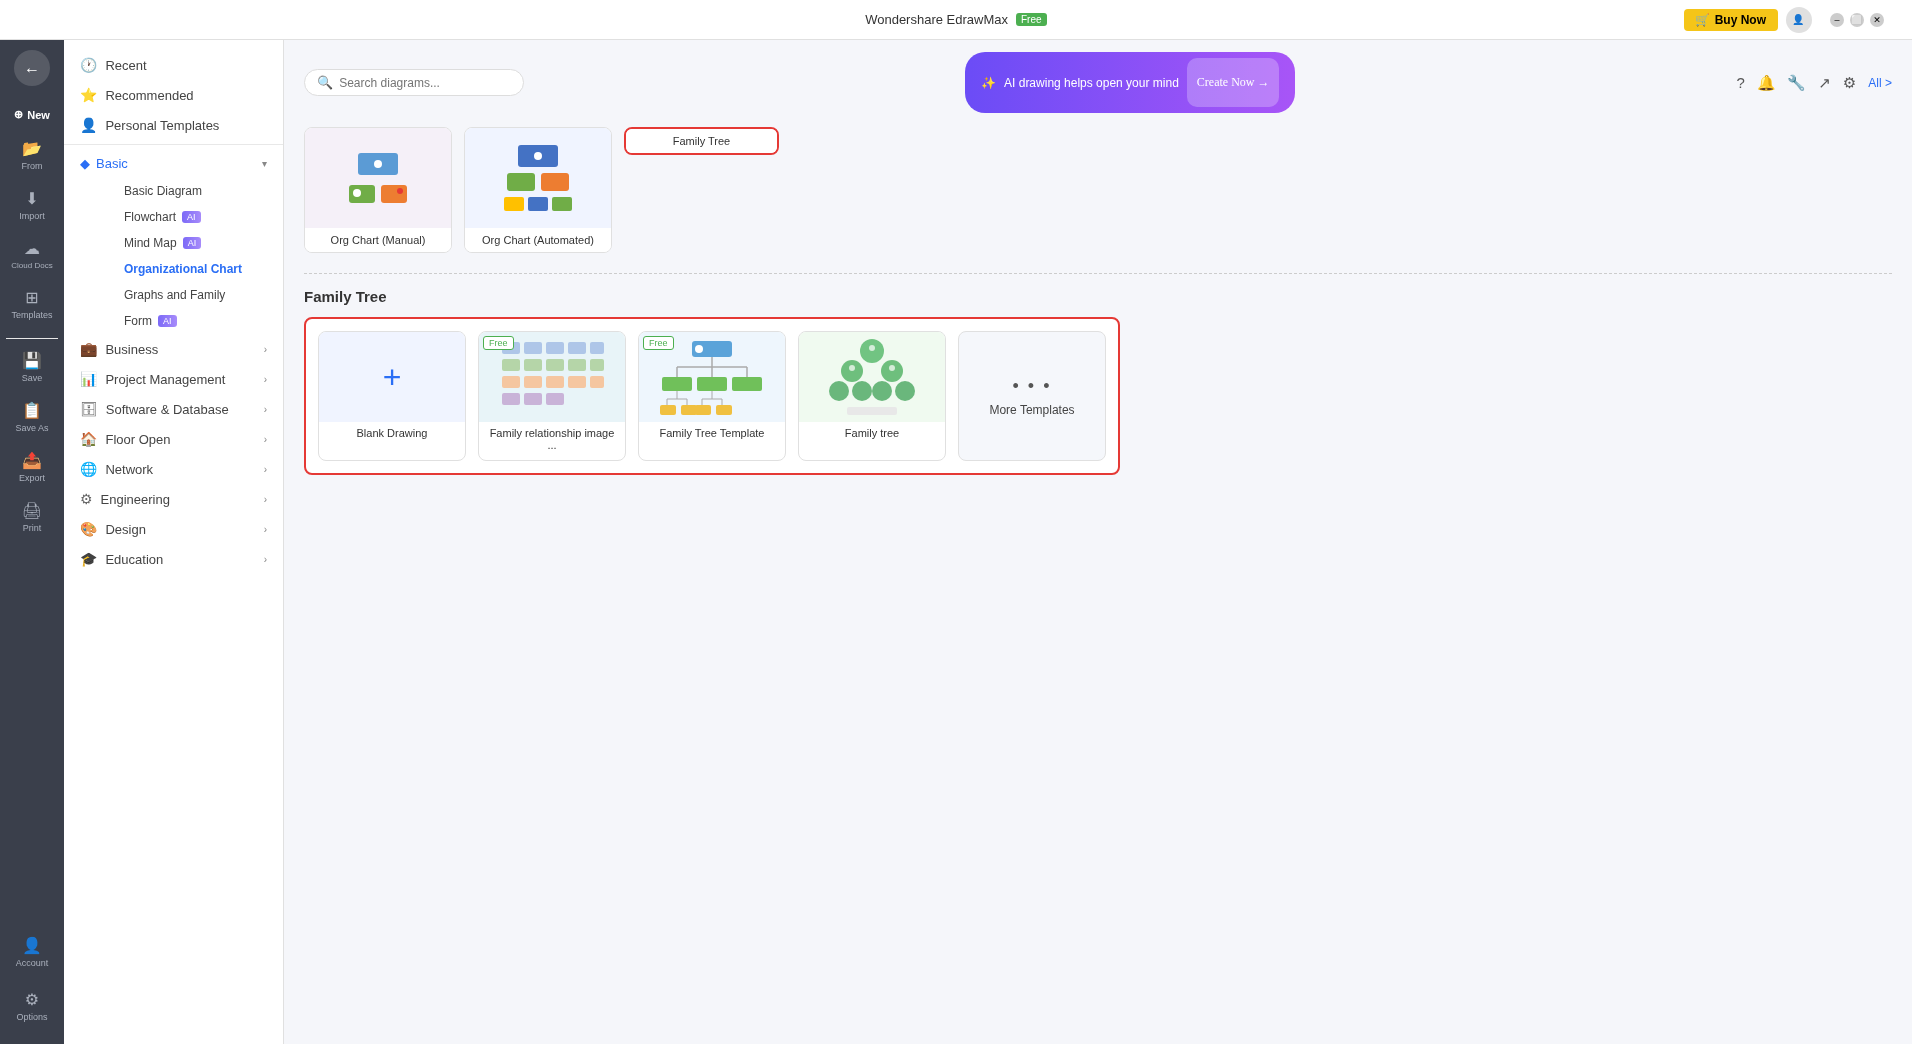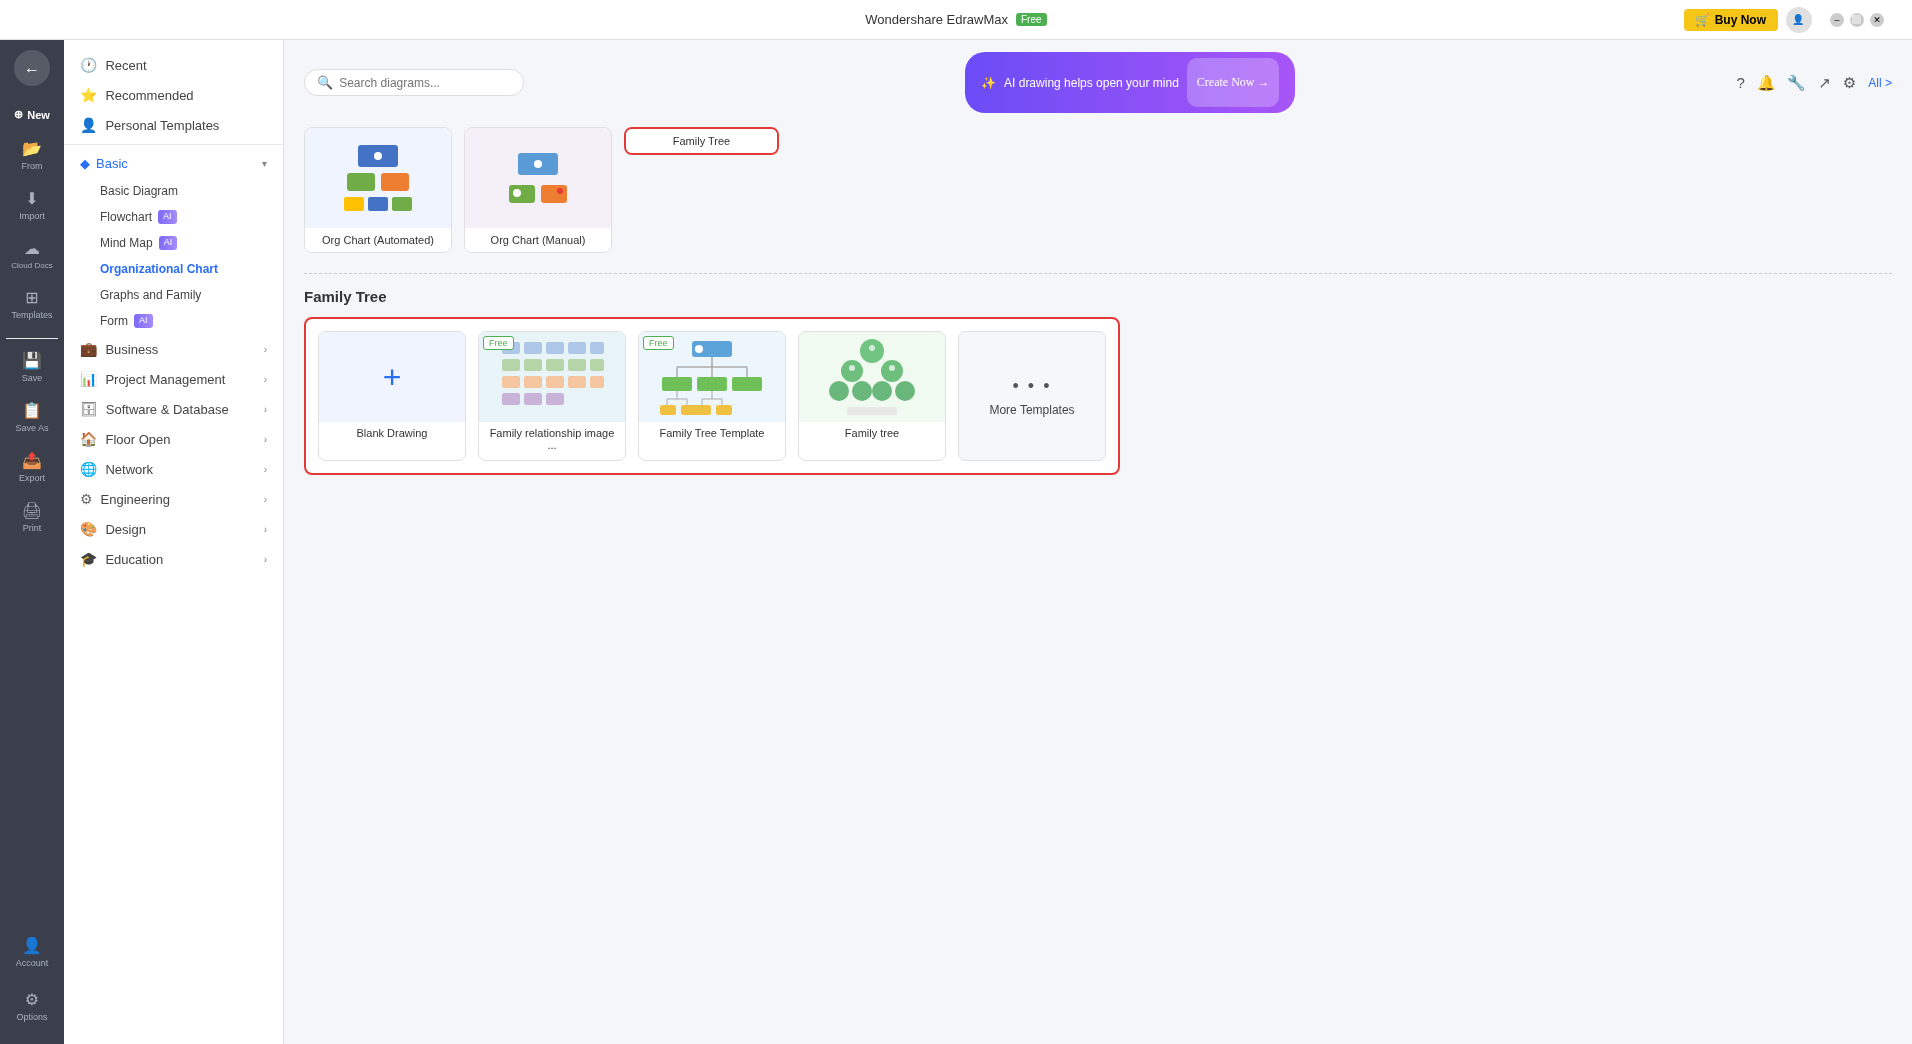"Basic Diagram" .sub-item { align-items: none -> center; margin-left: none -> 24px }
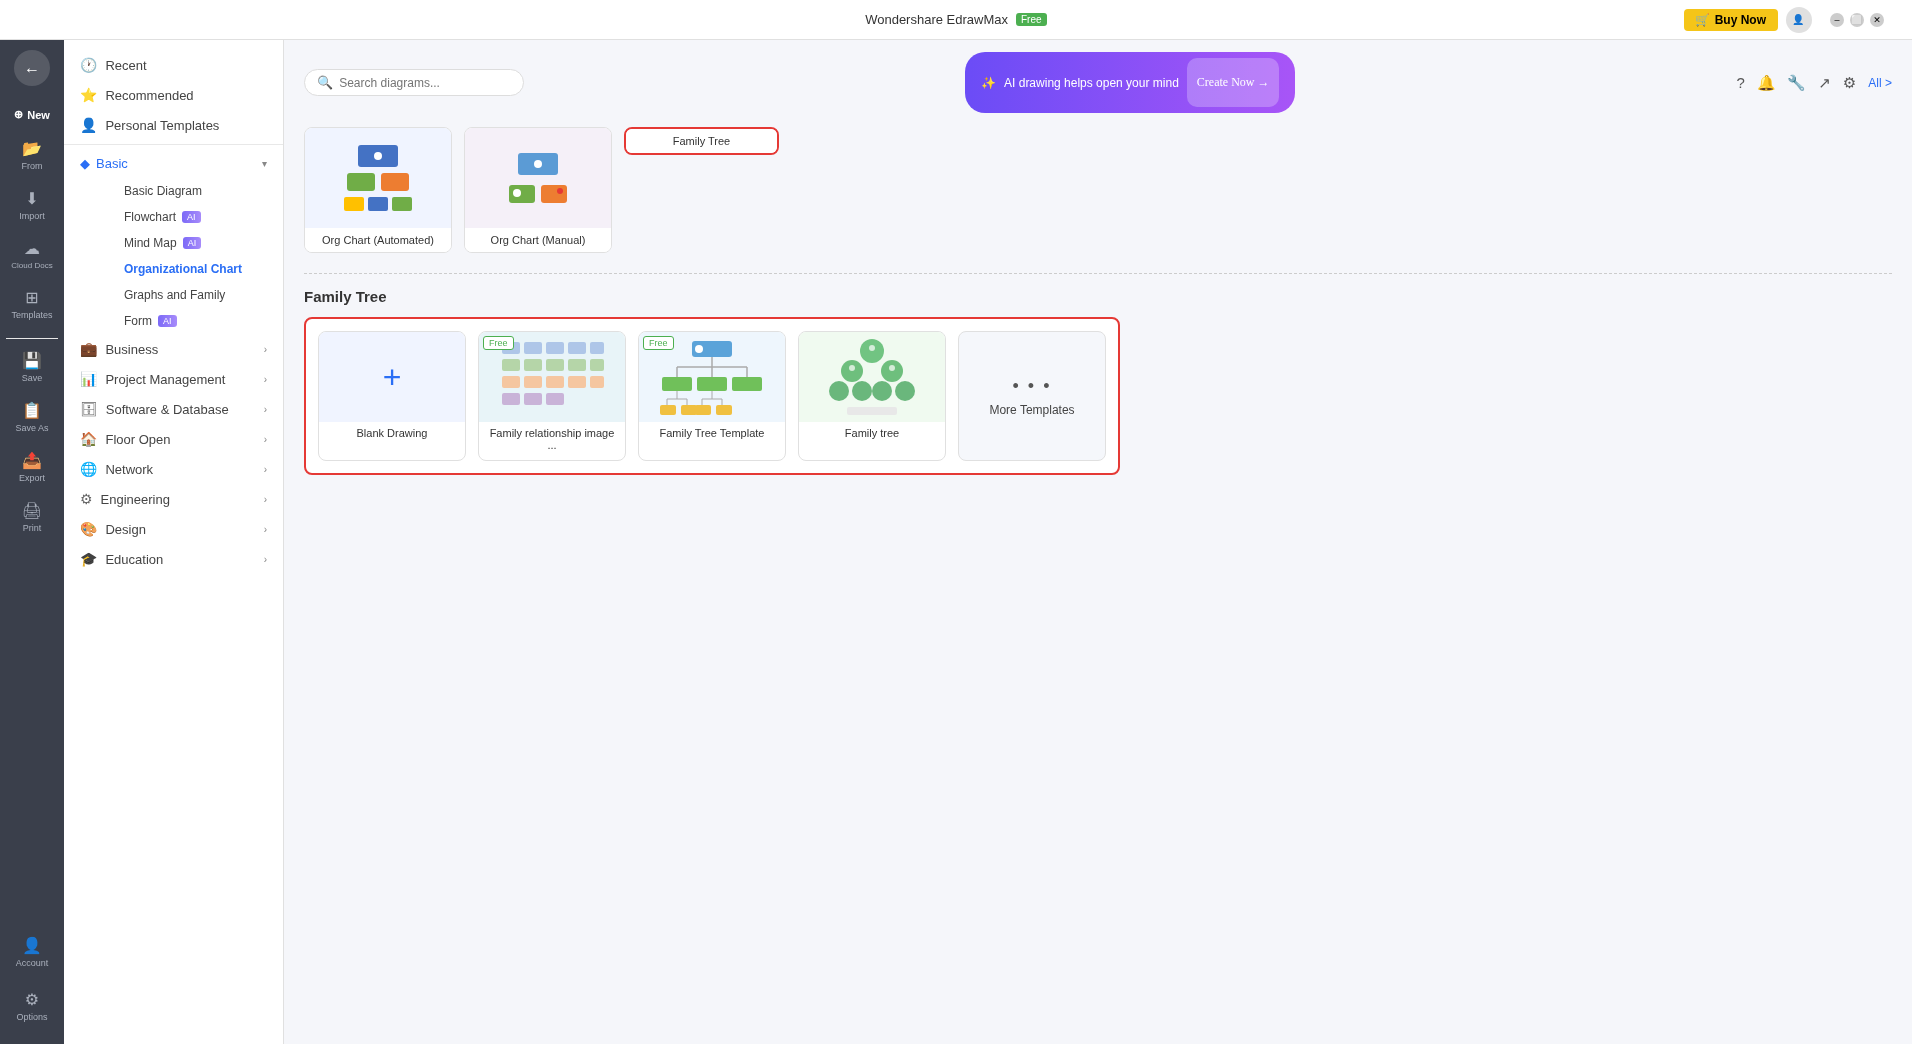"Org Chart (Automated)" div.template-card { order: before "Org Chart (Manual)" -> after "Org Chart (Manual)" }
